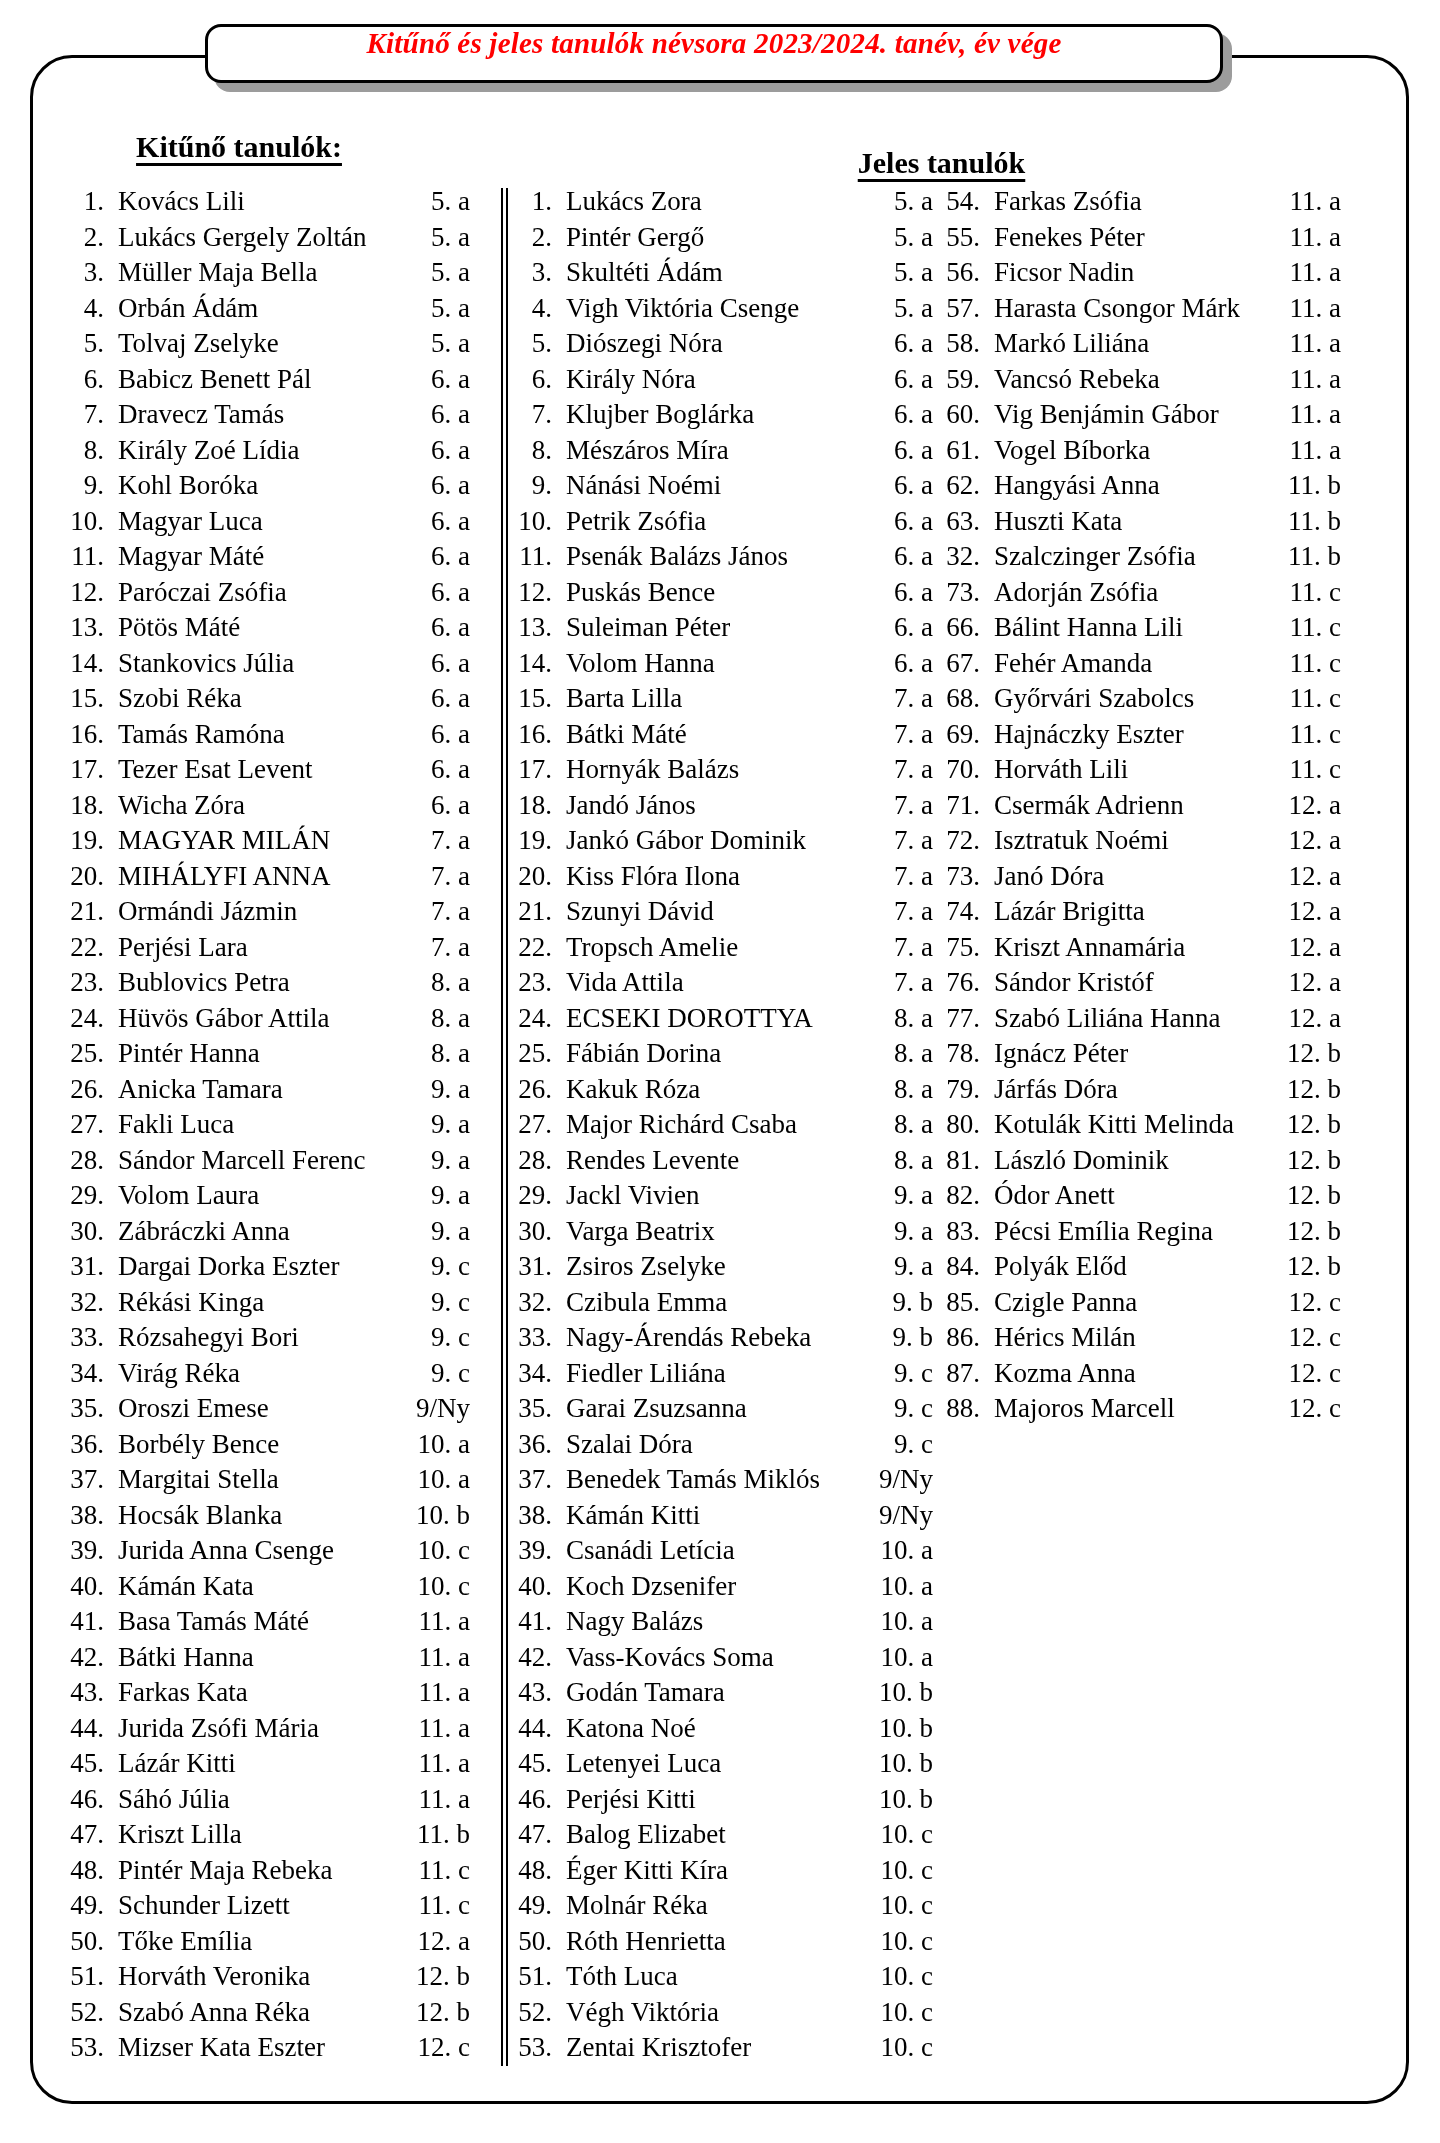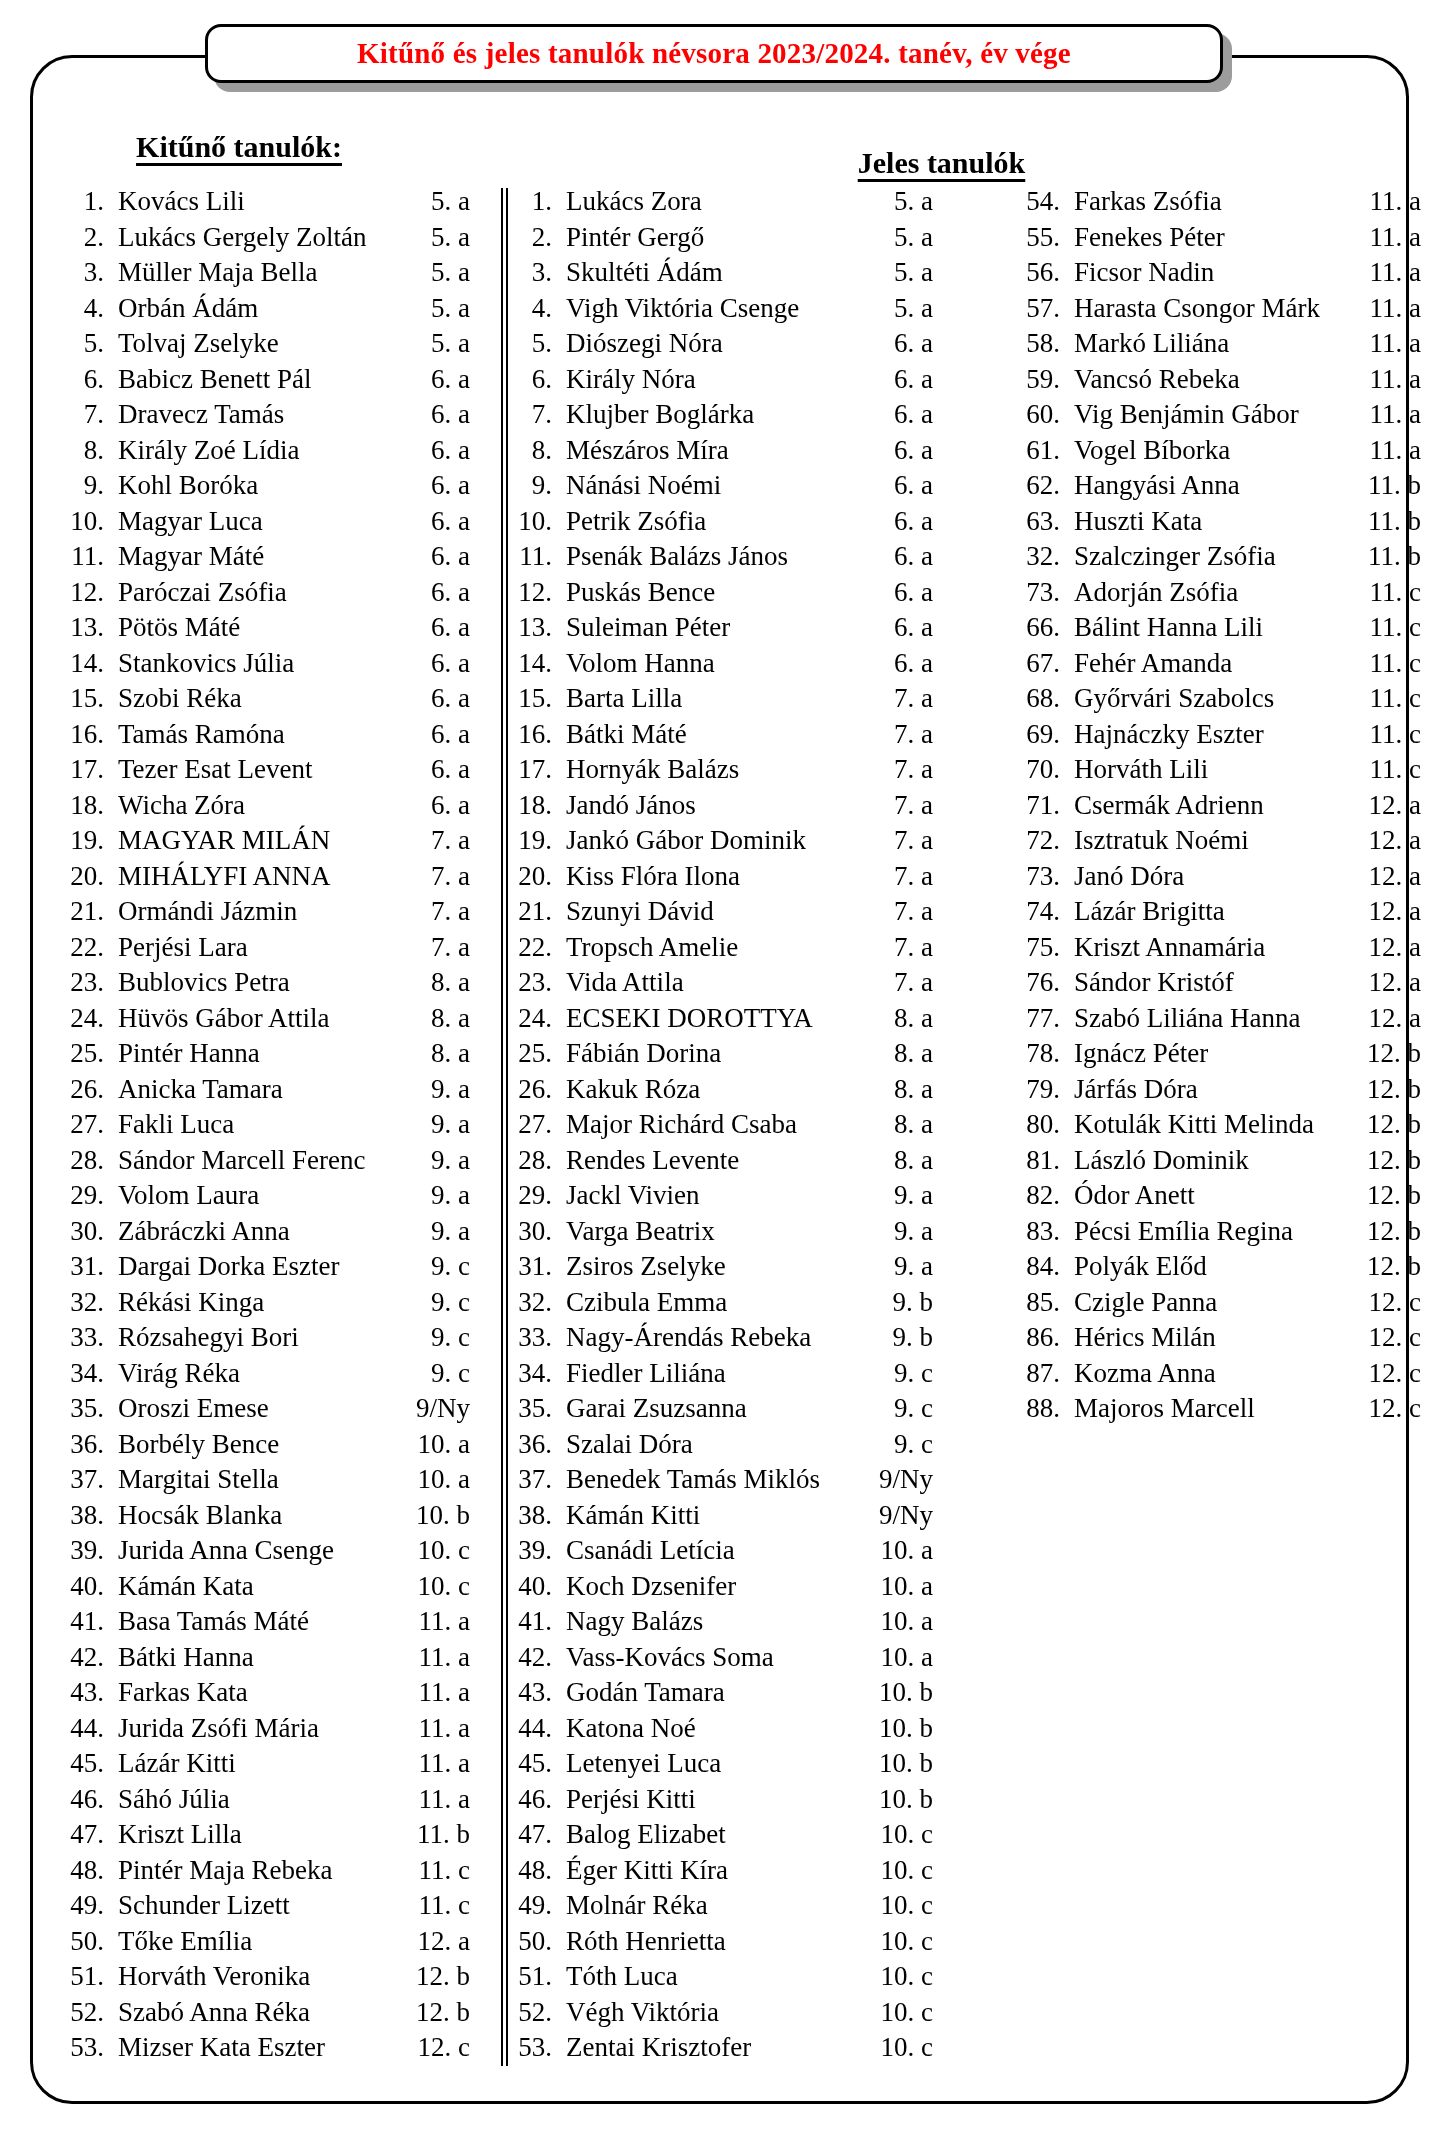"Kitűnő és jeles tanulók névsora" .title-box { align-items: center -> none; font-style: none -> italic }
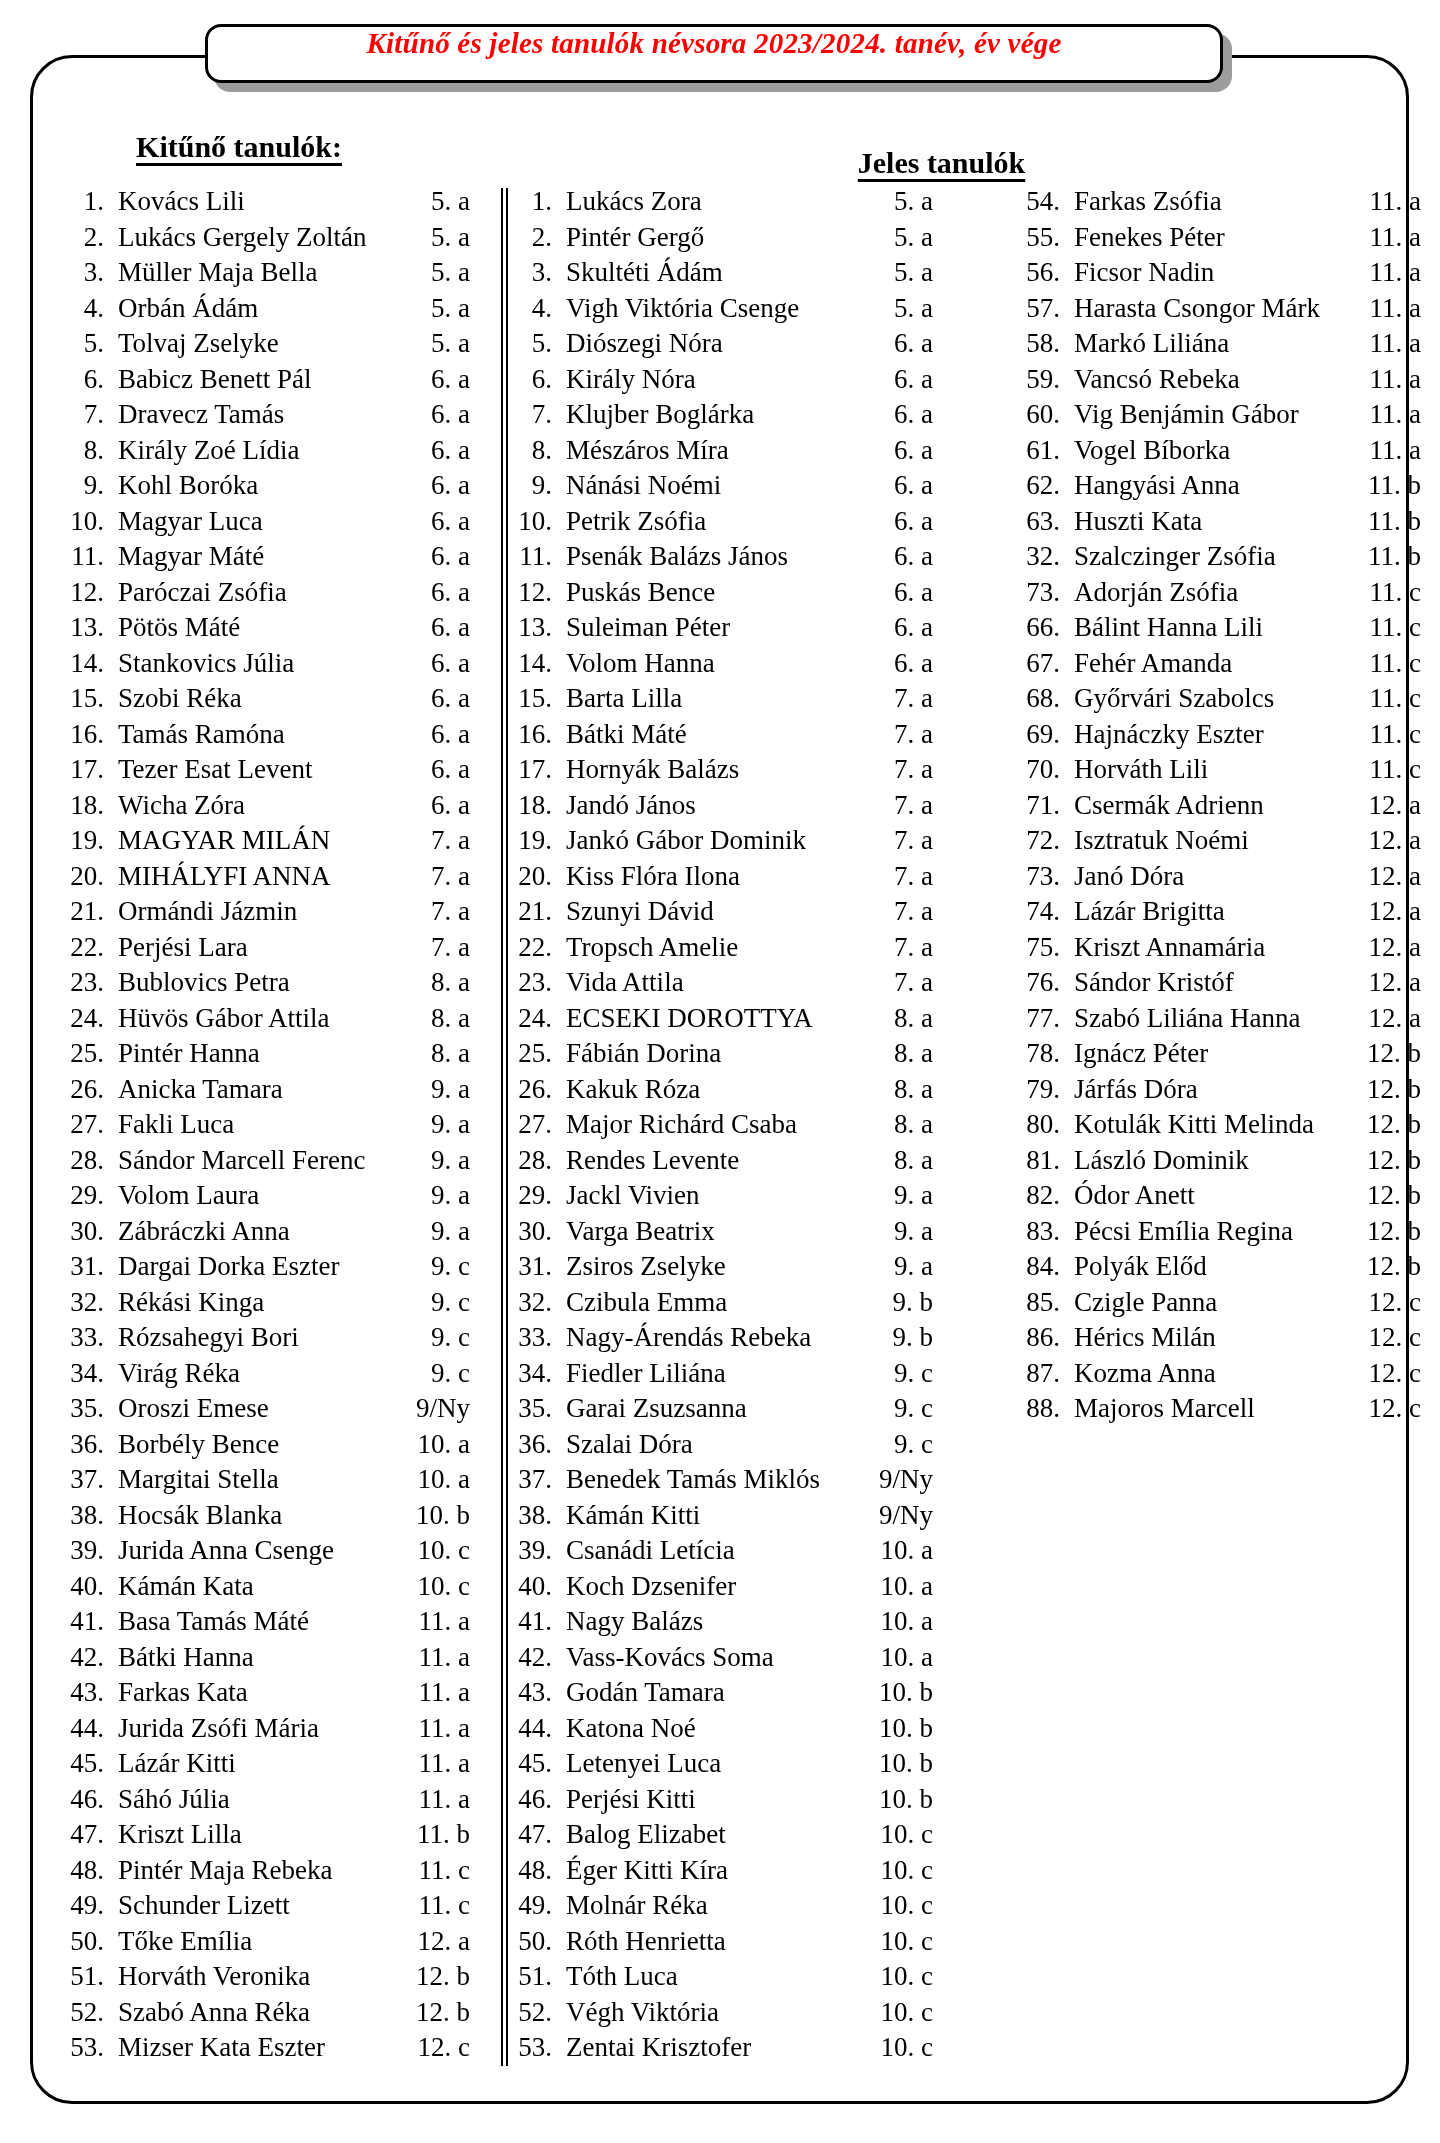"54." #list-good-right { left: 1010px -> 930px }
